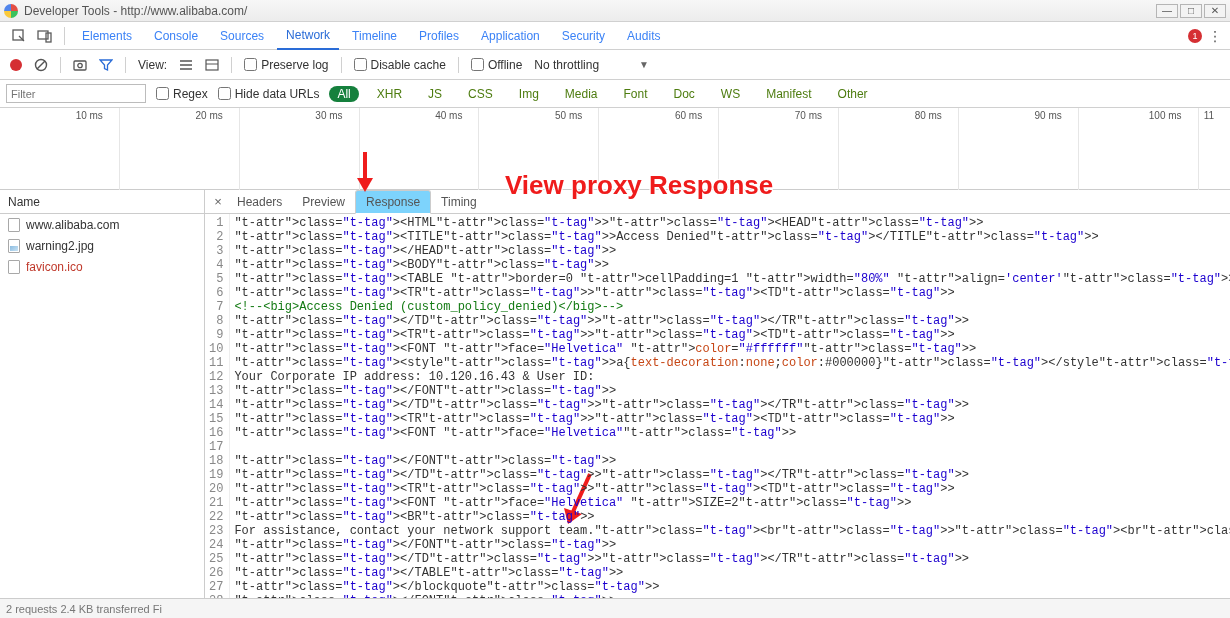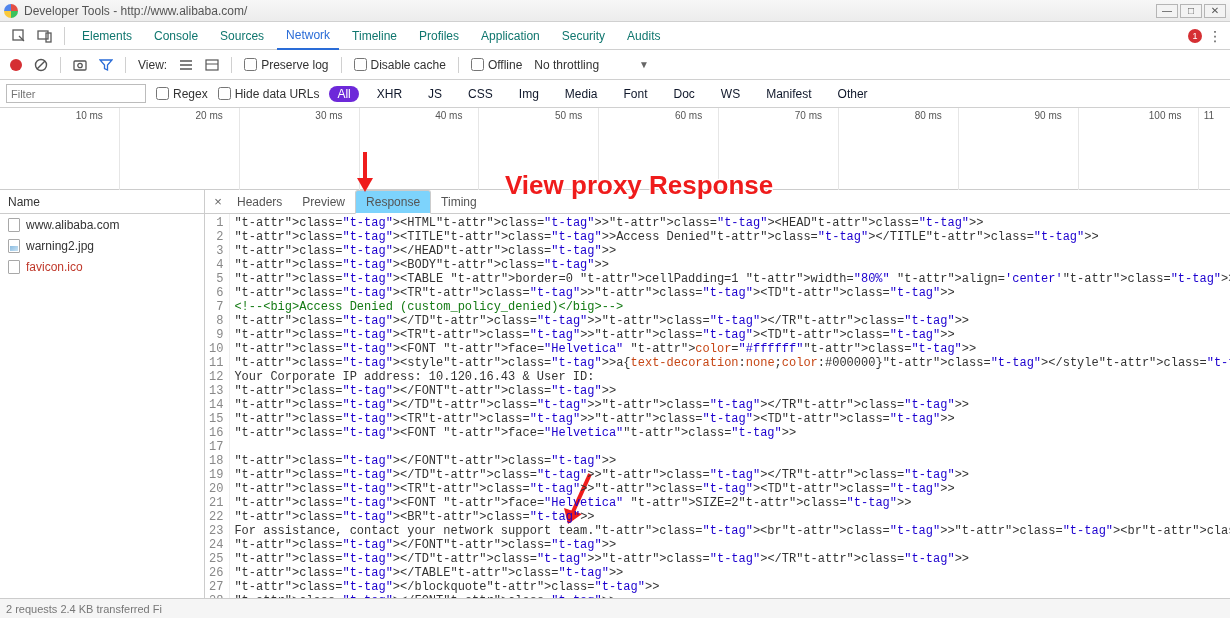"Elements" .main-tabs .tab { color: #0f766e -> #3b82f6 }
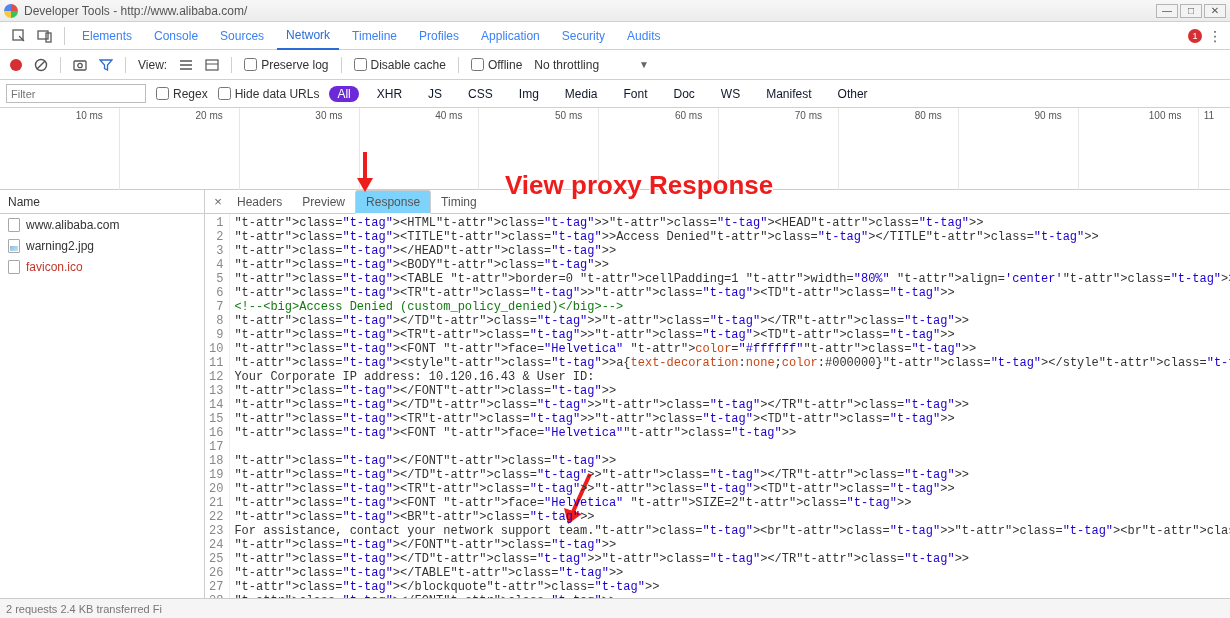"All" .pill.active { background: #6d28d9 -> #15803d }
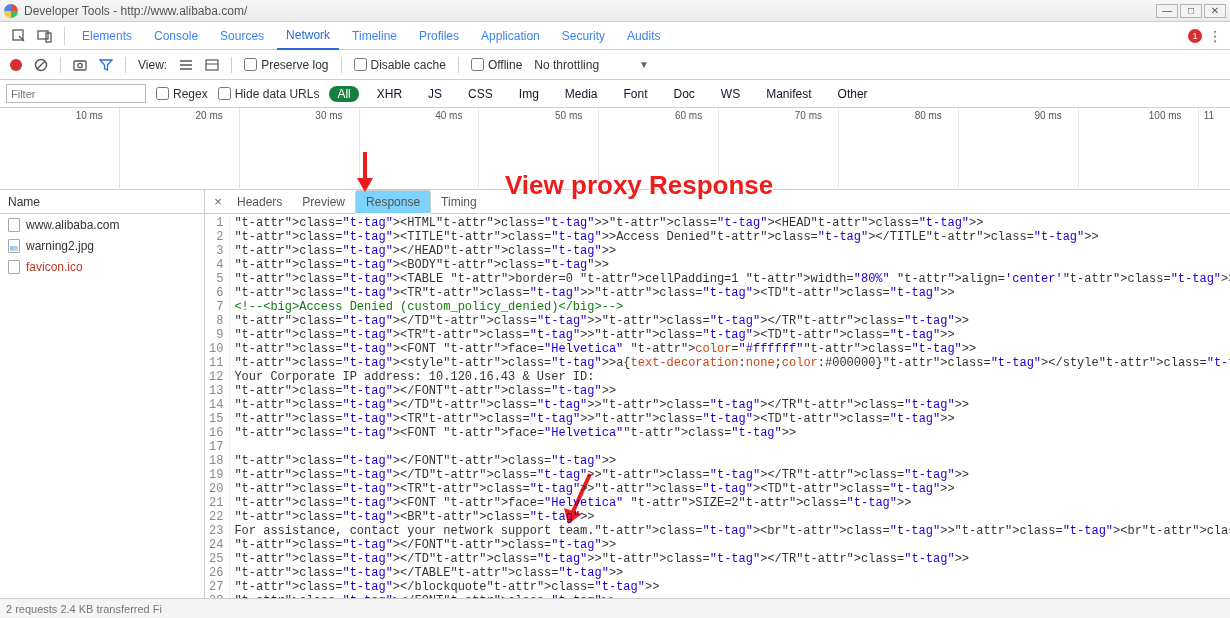"XHR" .pill { color: #0f172a -> #4d7c0f }
